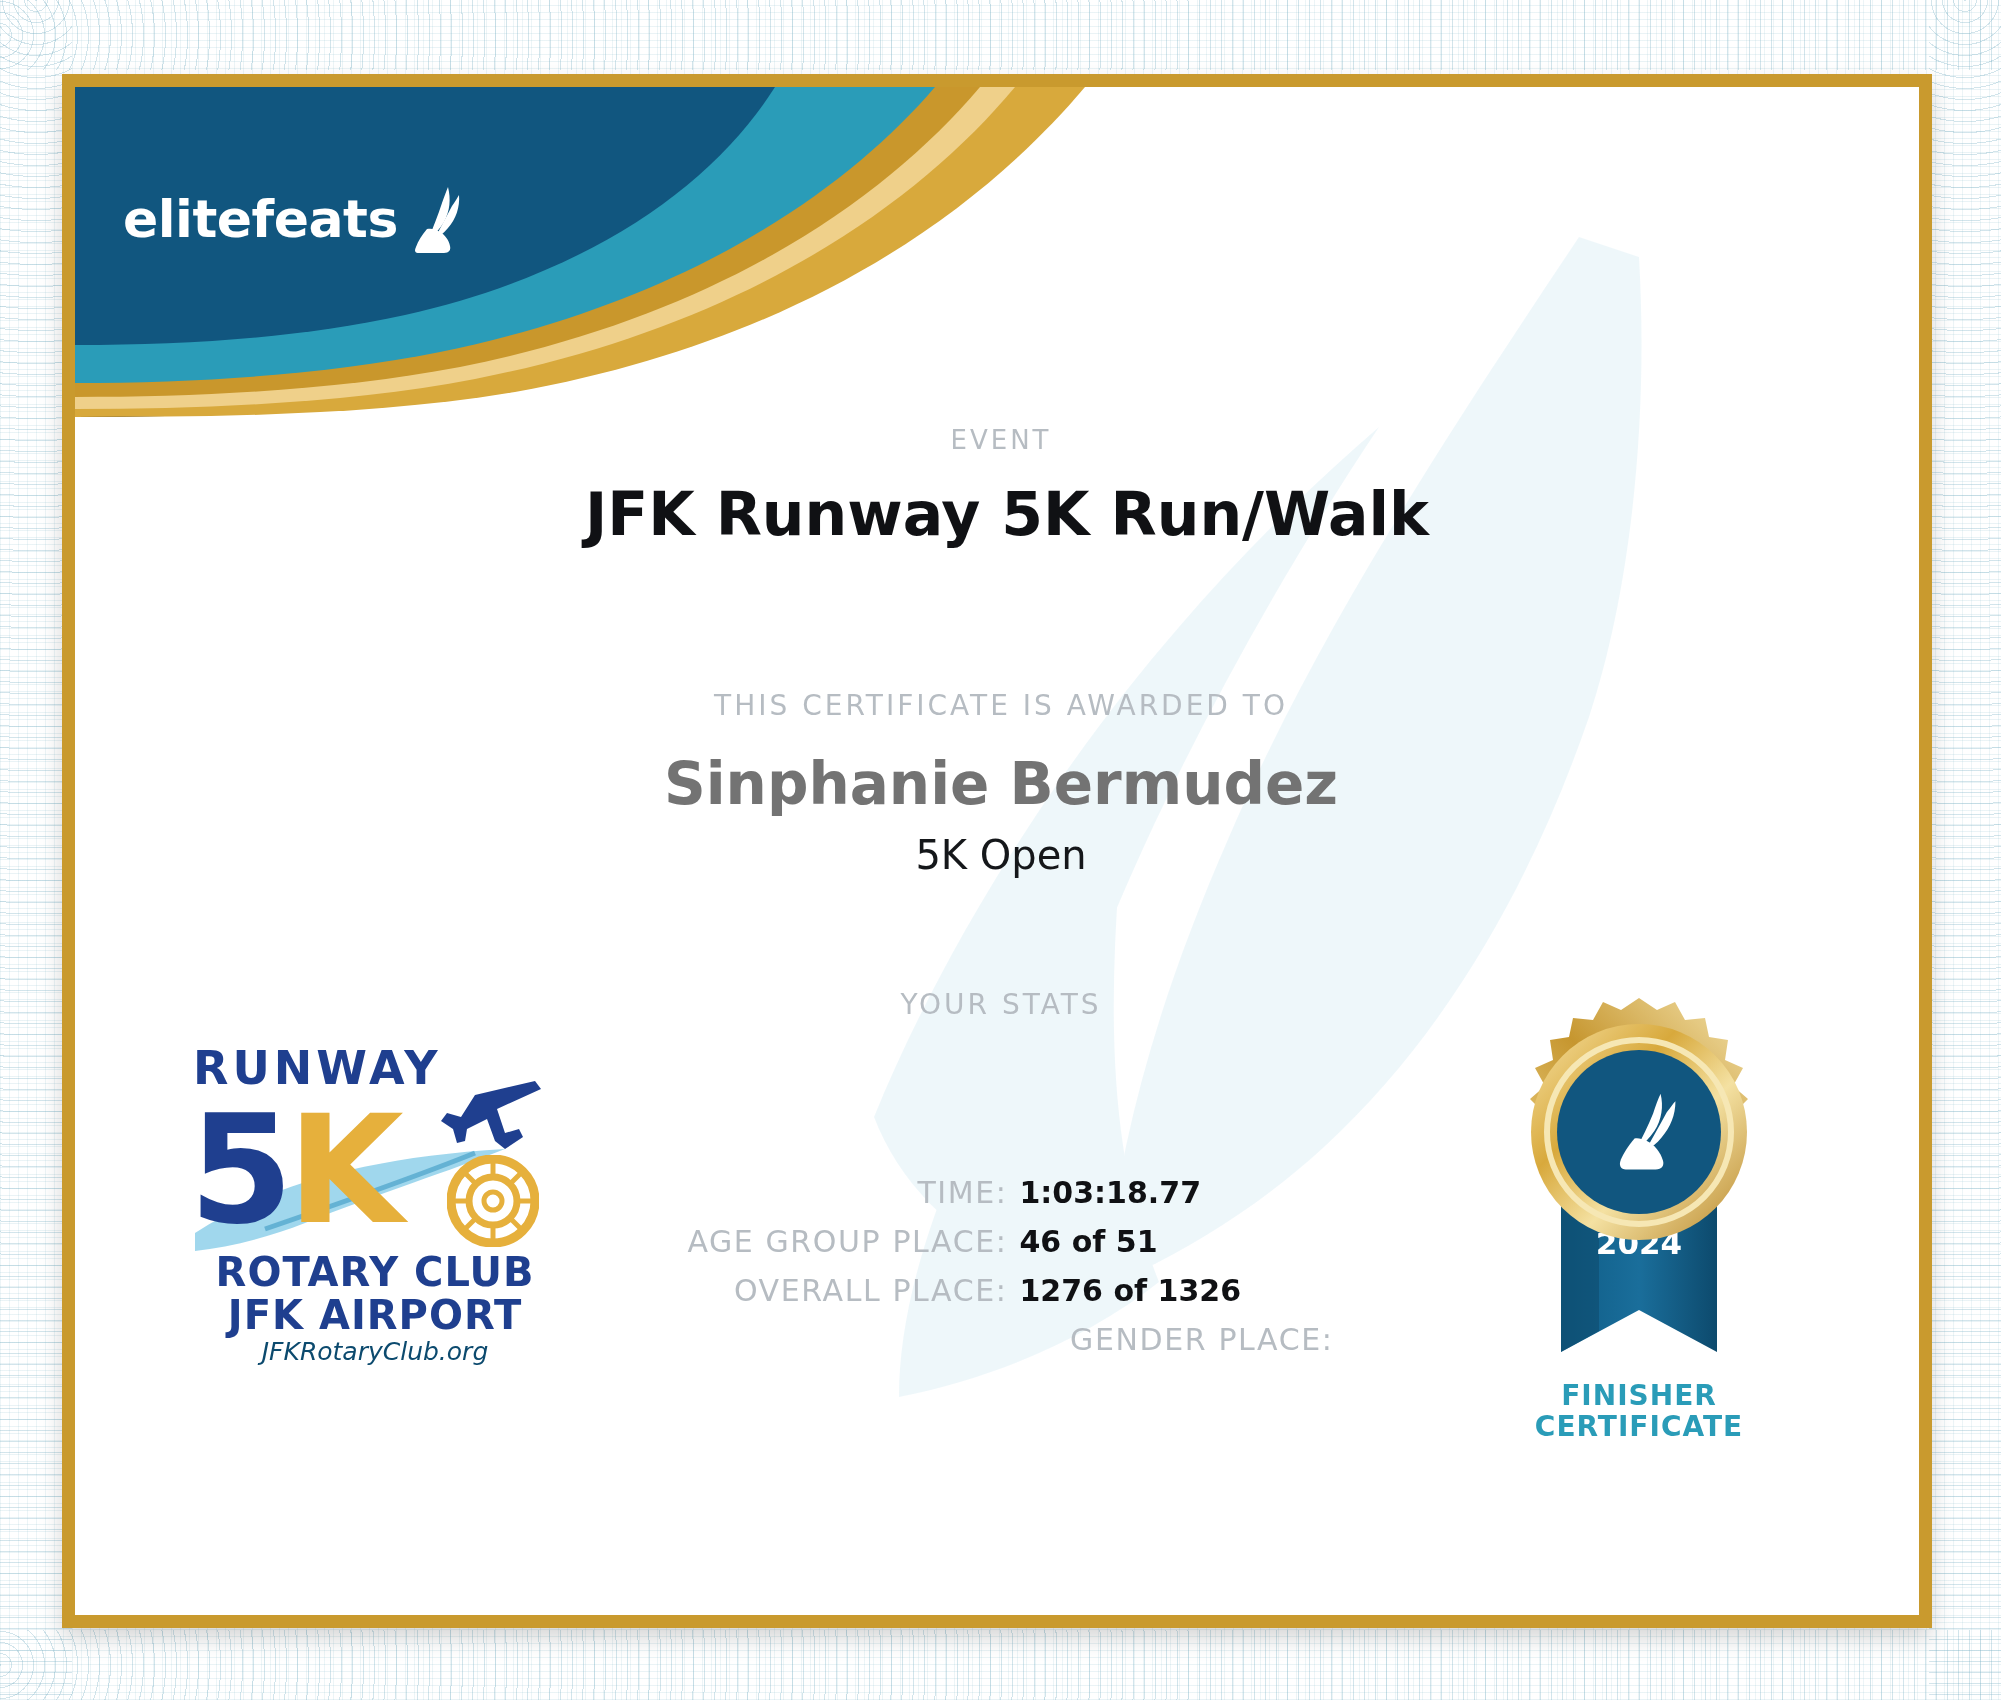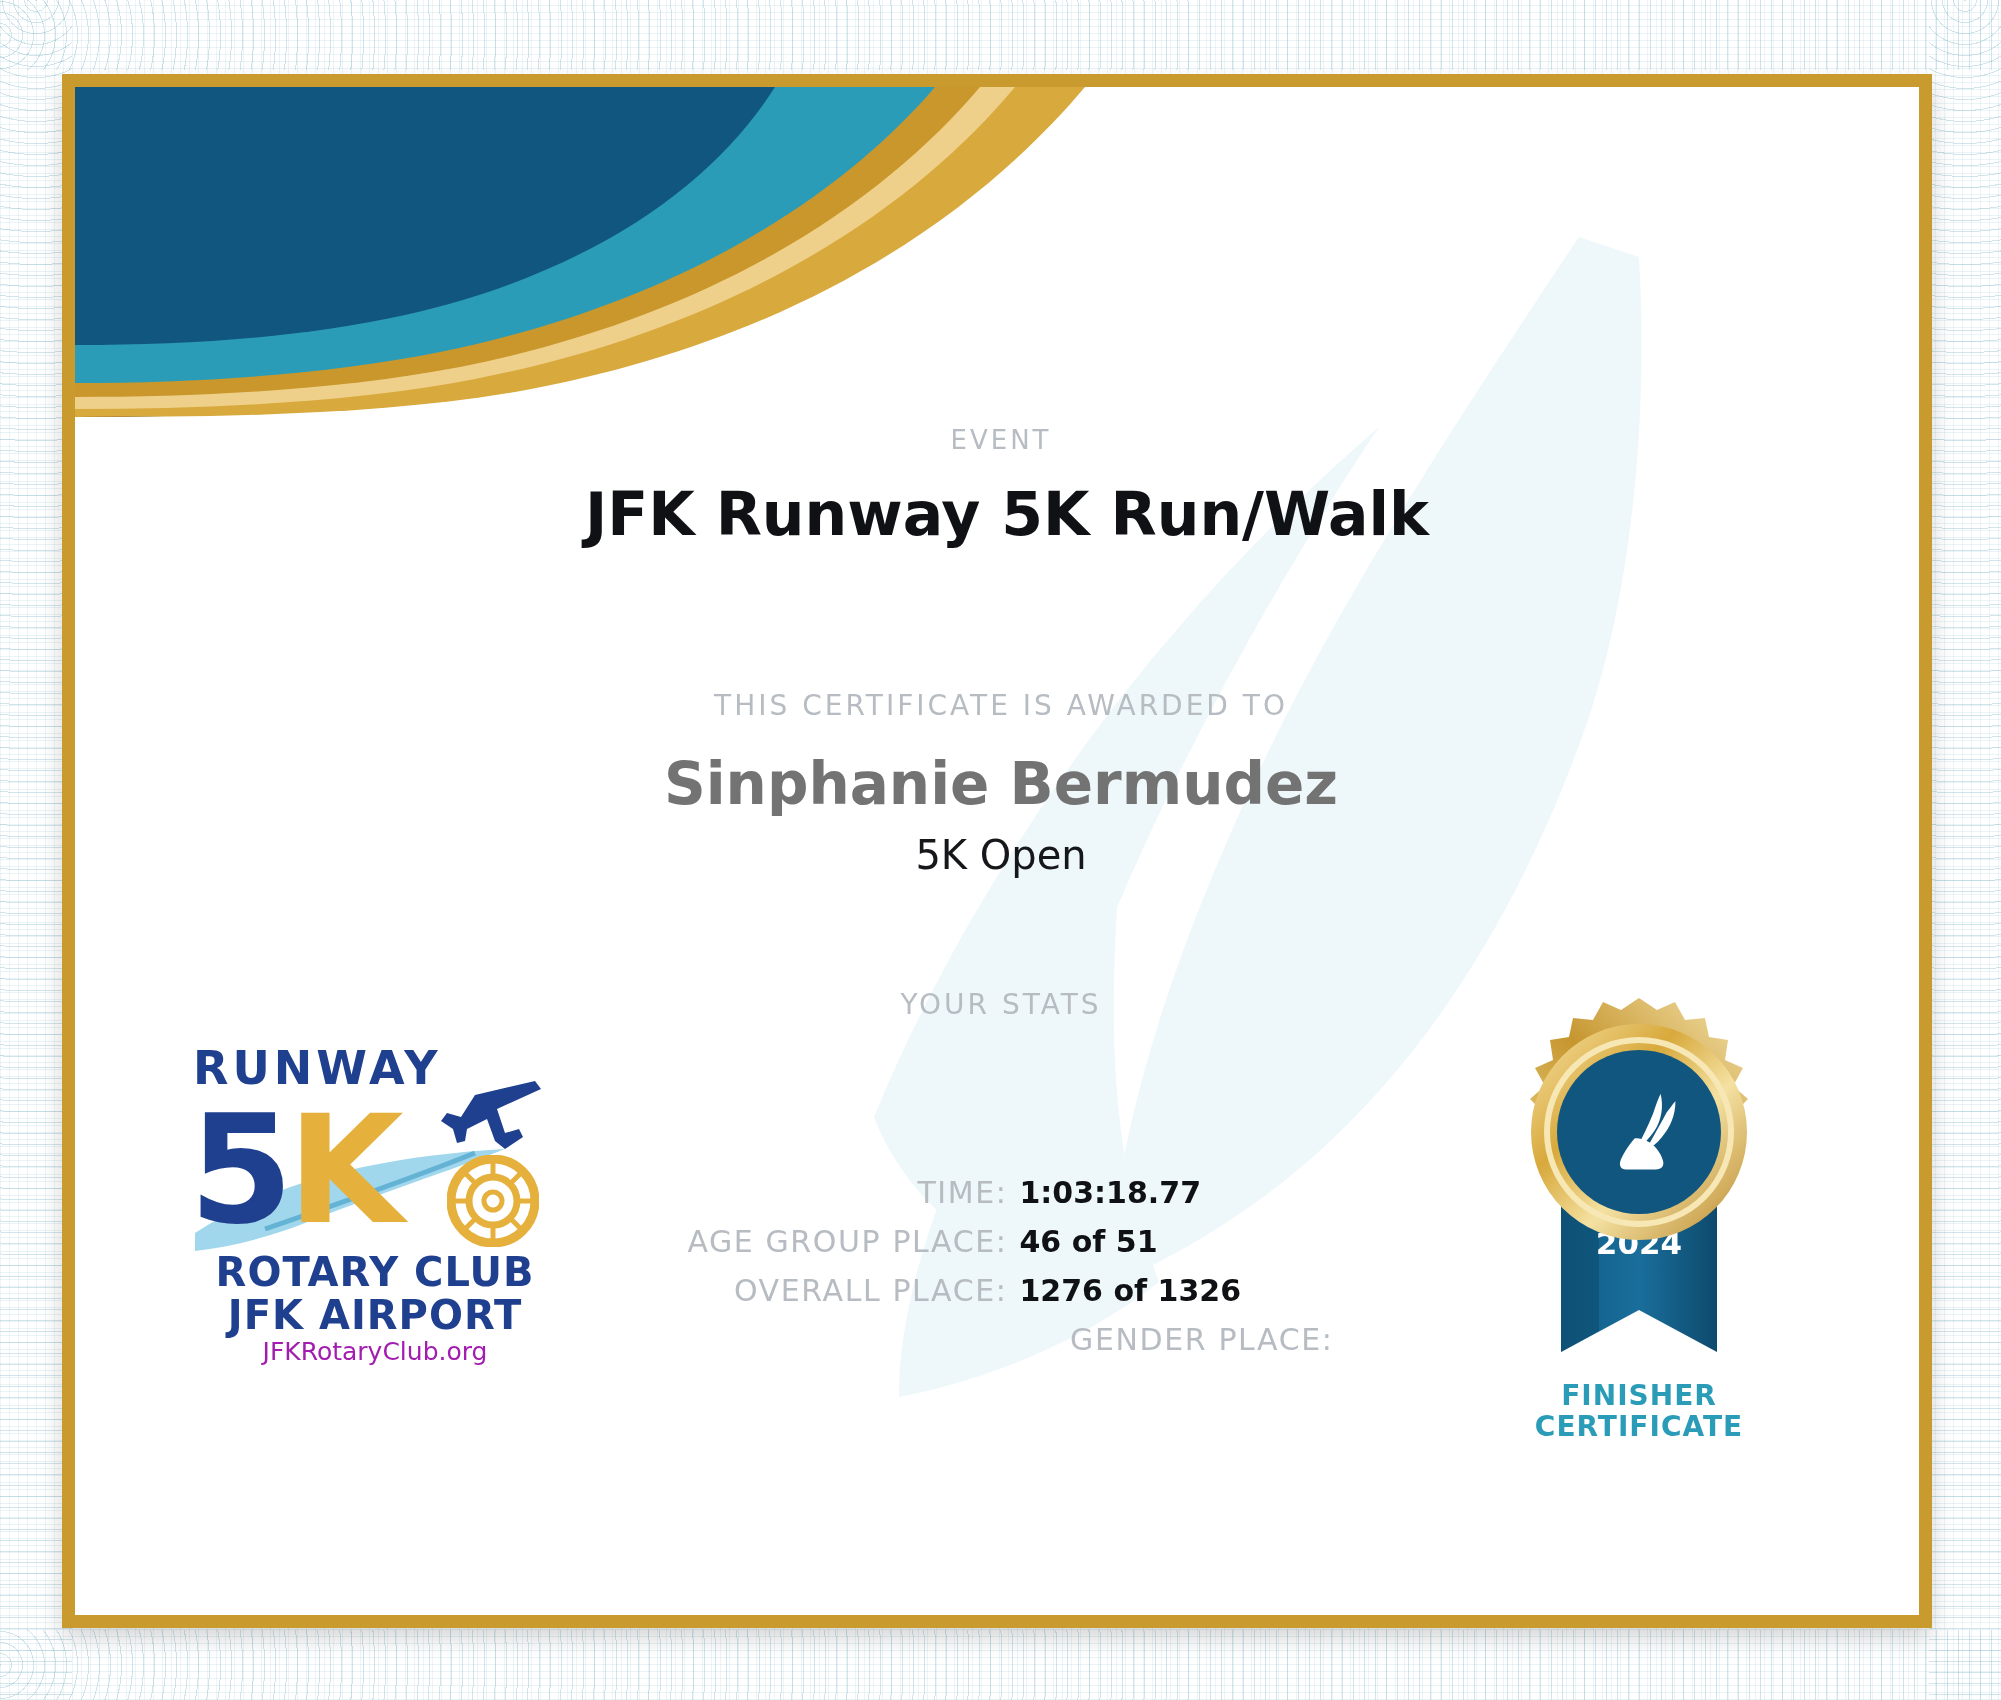"elitefeats" div.brand { html: none -> <div> <span>elitefeats</span> <svg> <g> <path></path> <path></path> <path></path> </g> </svg> </div> }
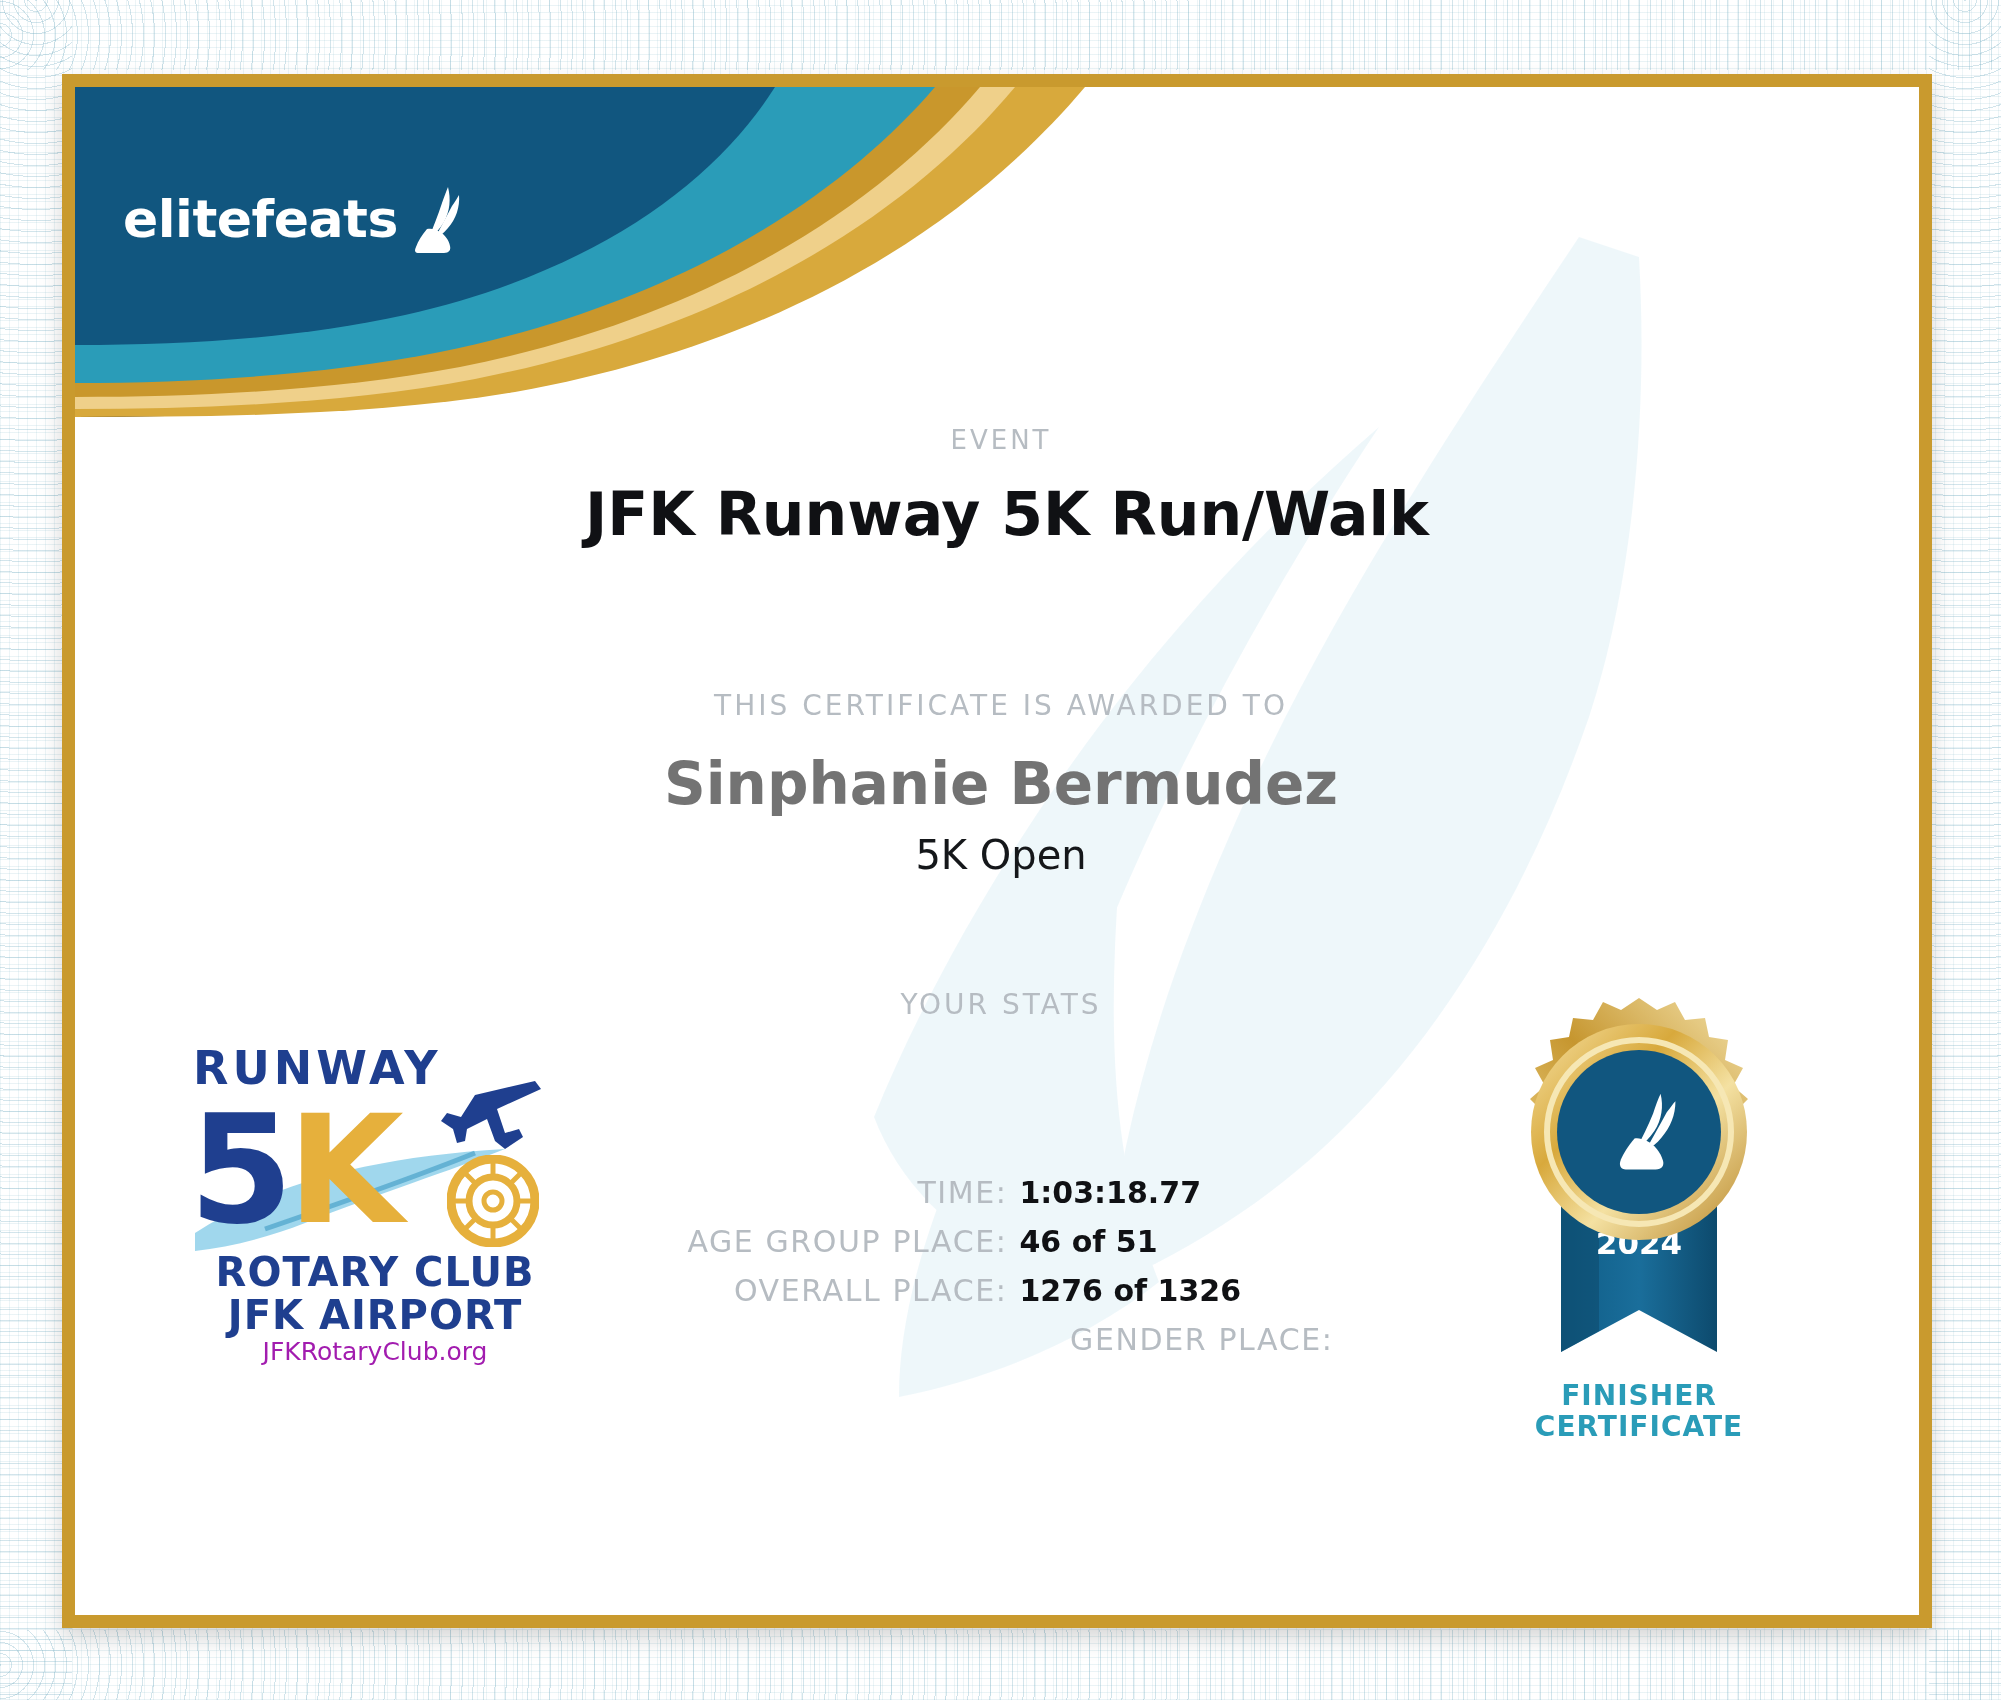"JFKRotaryClub.org" .logo-url { color: #a21caf -> #0c4a6e; font-style: none -> italic }
